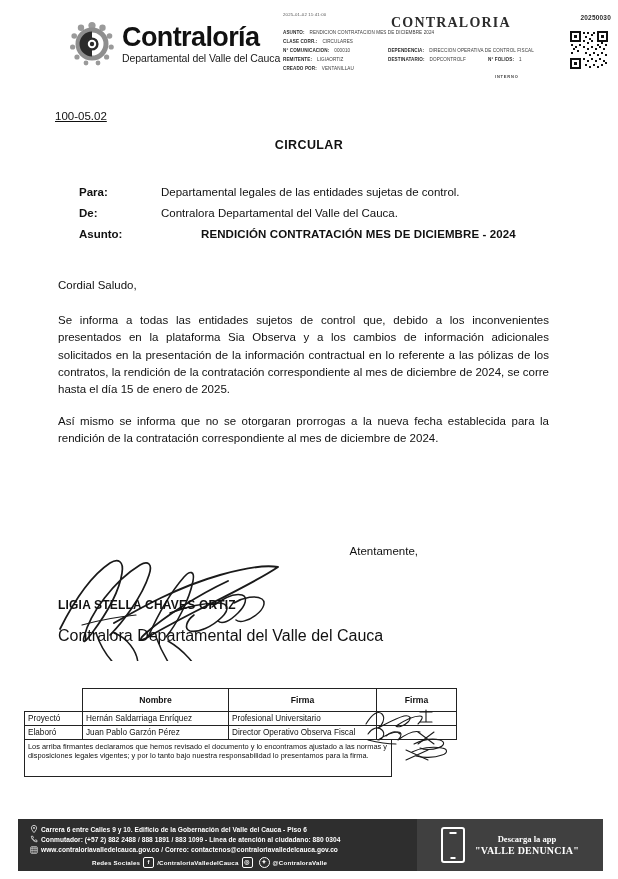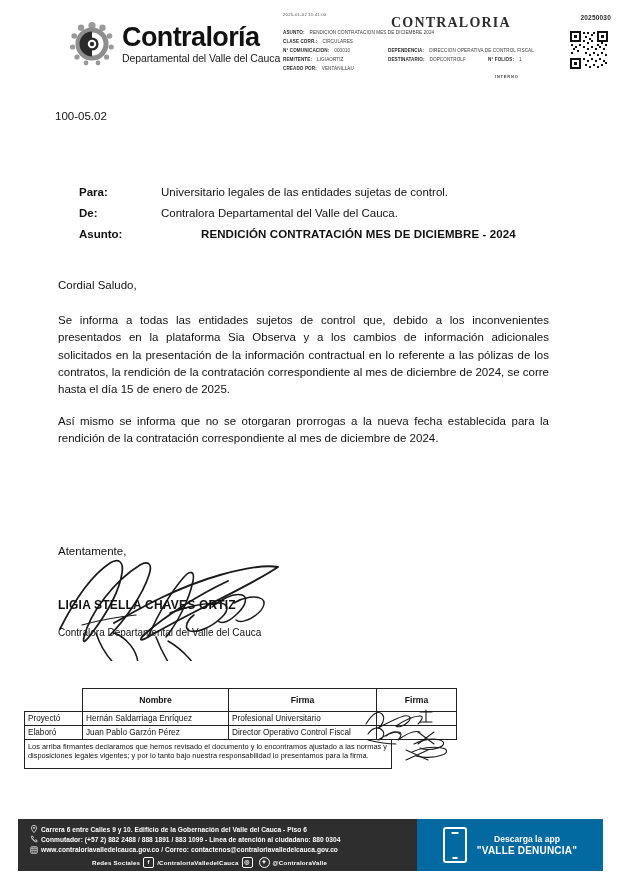"100-05.02" .doc-code { text-decoration: none -> underline }
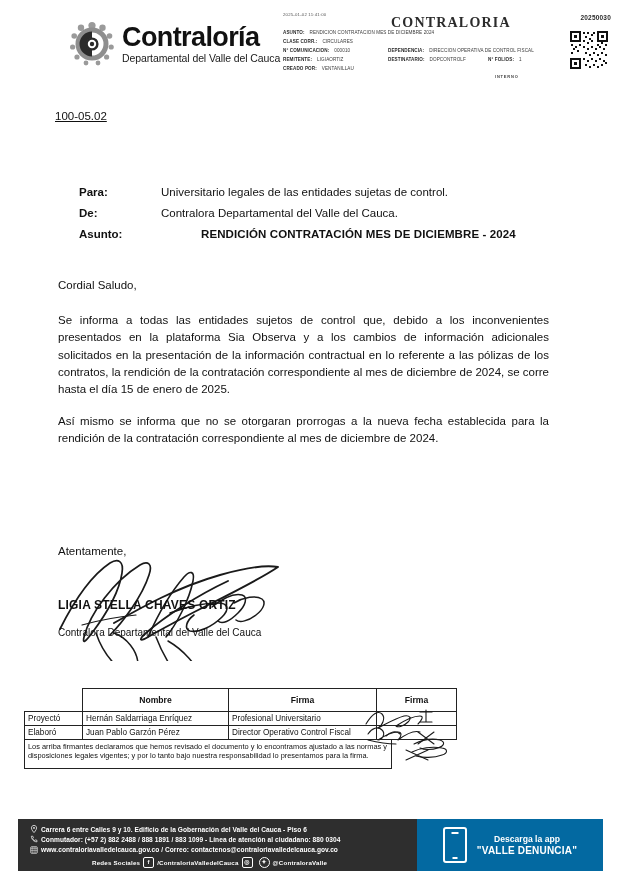"CIRCULAR" div.circular-title { html: none -> <div>CIRCULAR</div> }
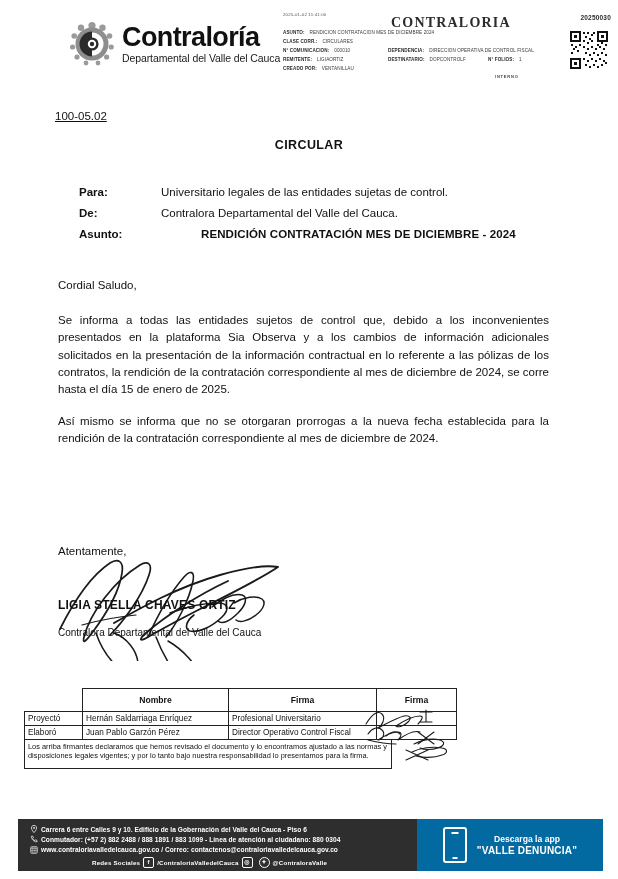"Universitario legales de las entidades" div.meta-value { text: Universitario -> Departamental }
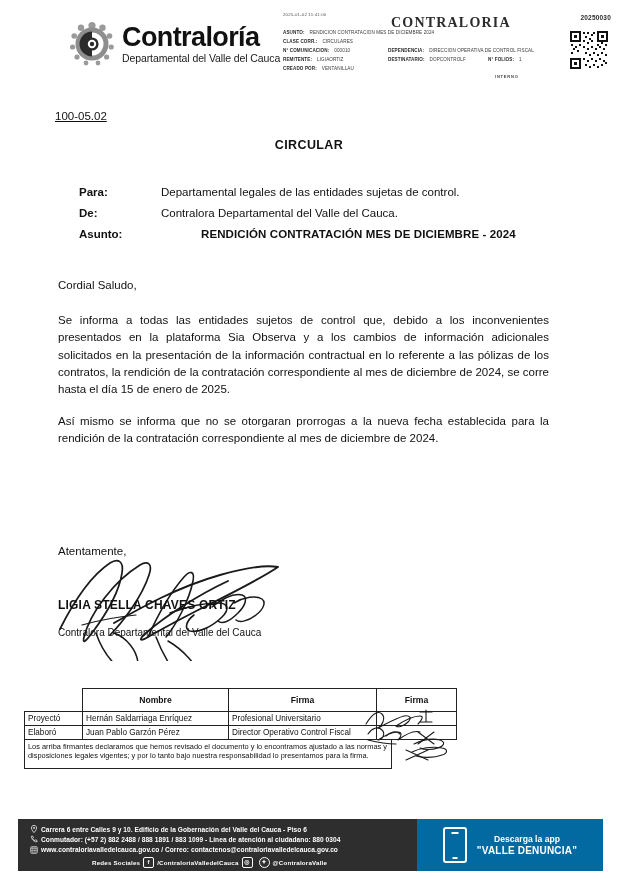"Atentamente," .sign-wrap { text-align: none -> right }
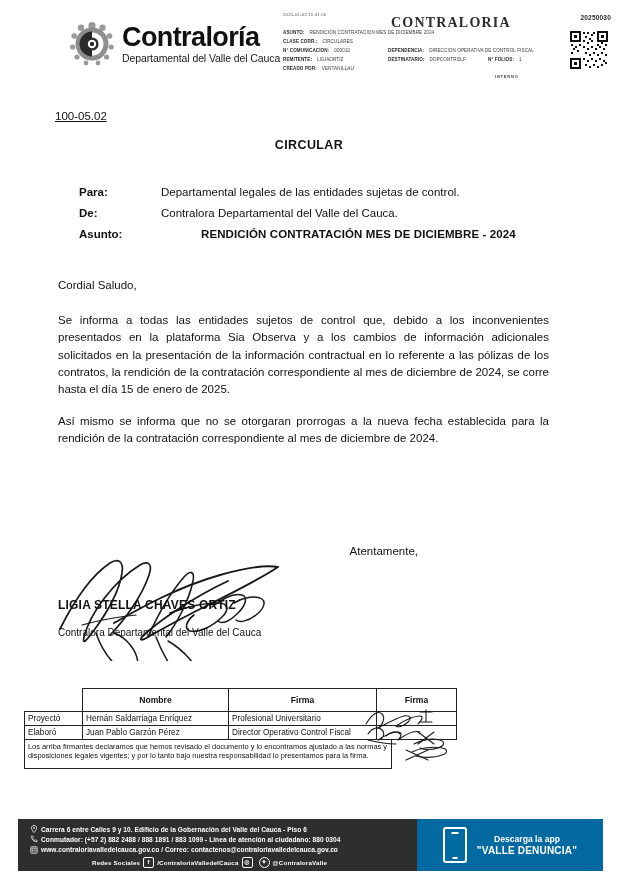"Contralora Departamental del Valle del Cauca" .sign-role { font-size: 10px -> 16px }
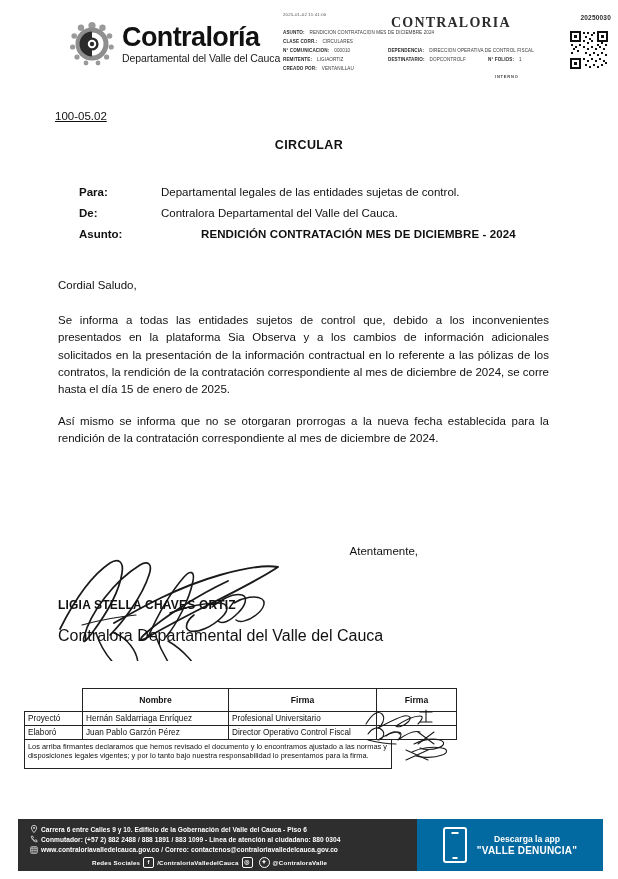"Director Operativo Control Fiscal" td { text: Control -> Observa }
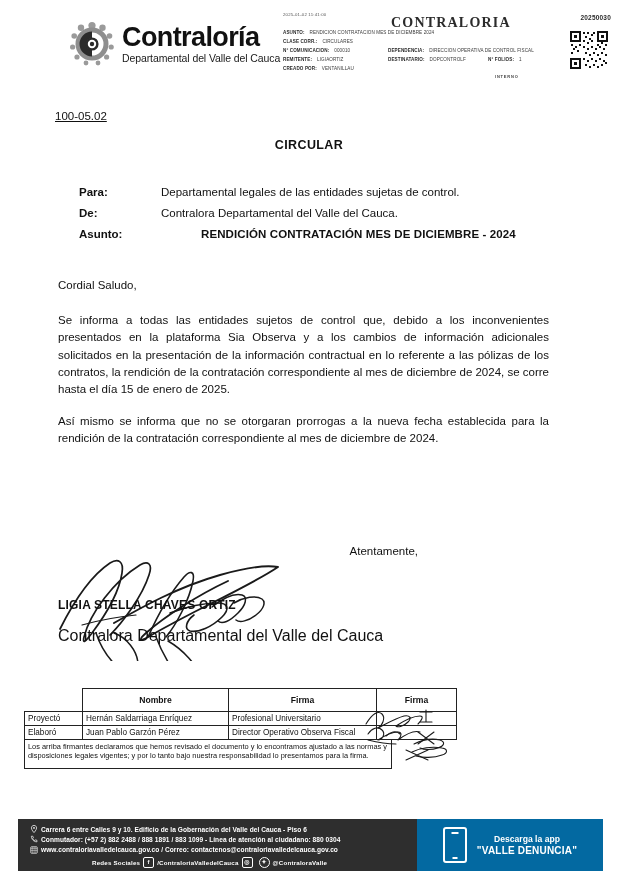"Los arriba firmantes declaramos que" .disclaimer { padding: 2px 3px 7px 3px -> 2px 3px 15px 3px }
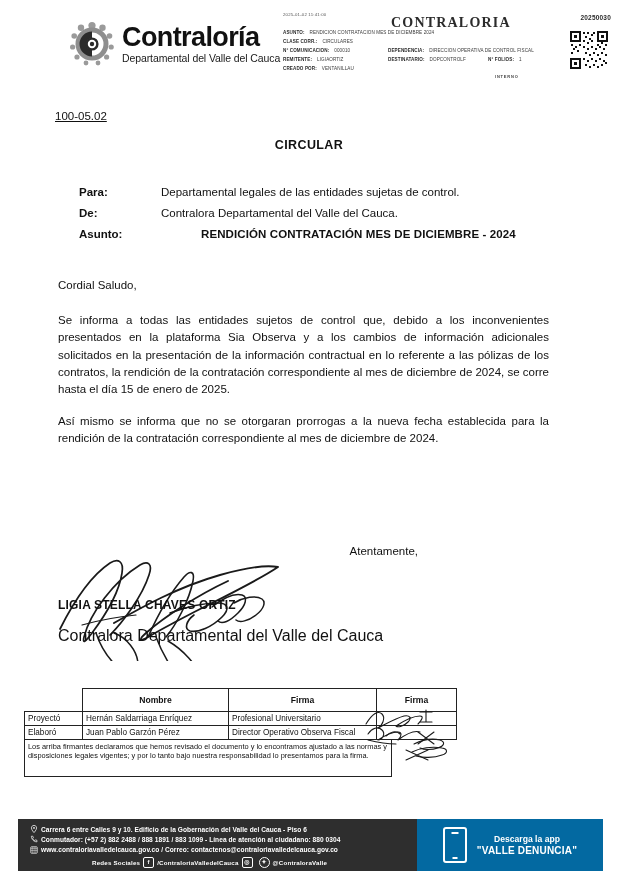"Descarga la app" .footer-right { background: #0369a1 -> #404040; font-family: none -> Liberation Serif, serif }
